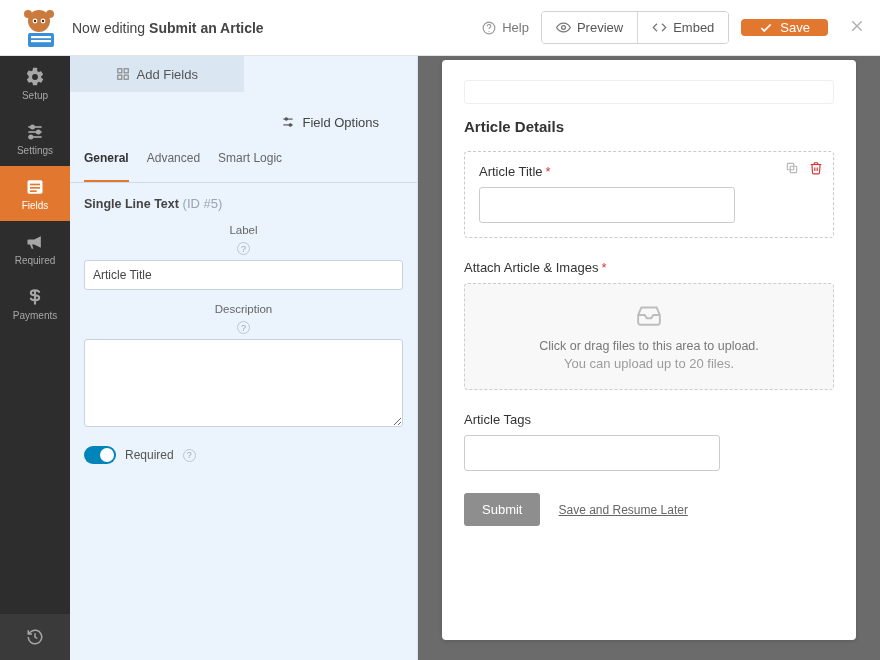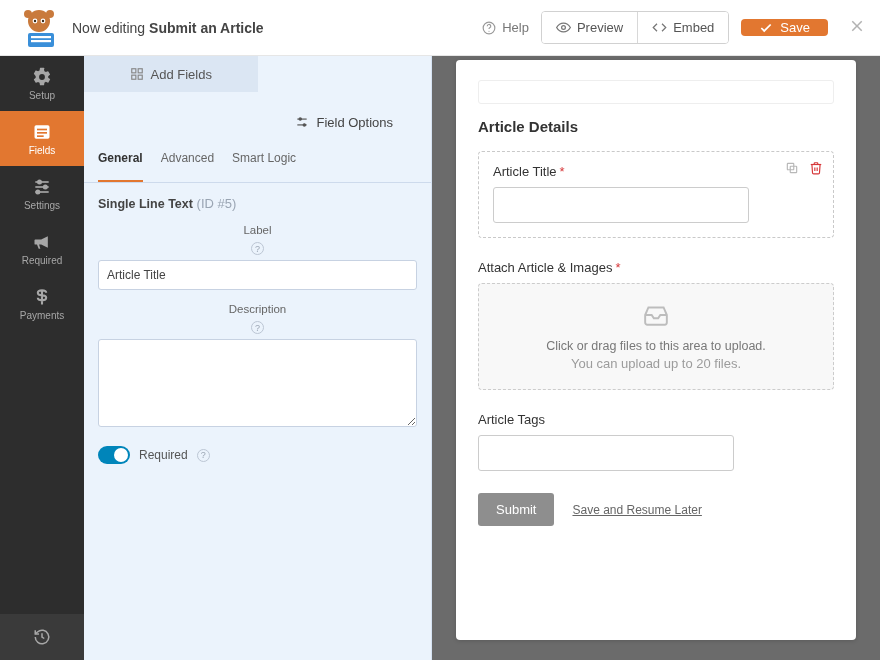"Setup" .rail { width: 84px -> 70px }
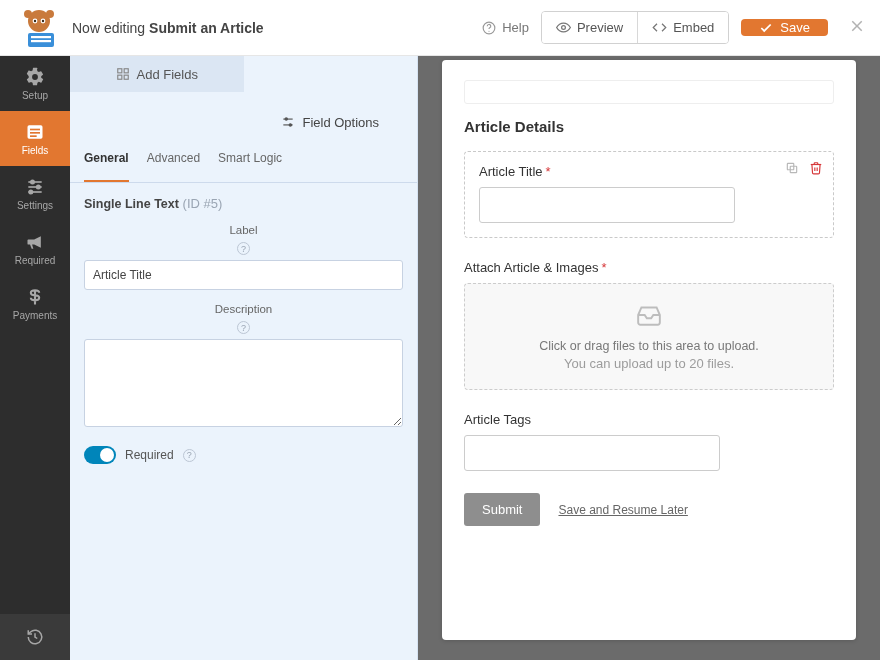"Fields" div.rail-item { order: before "Settings" -> after "Settings" }
